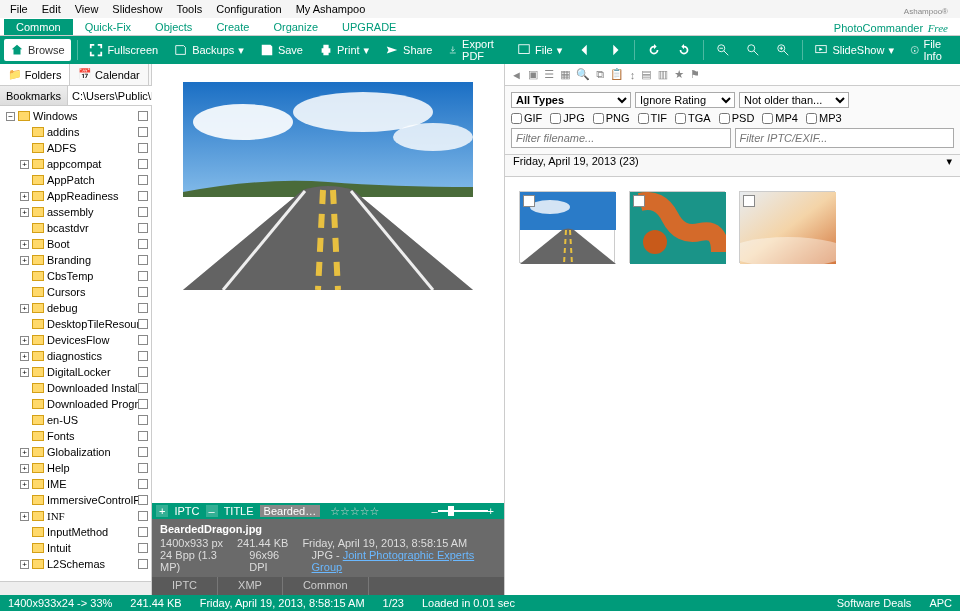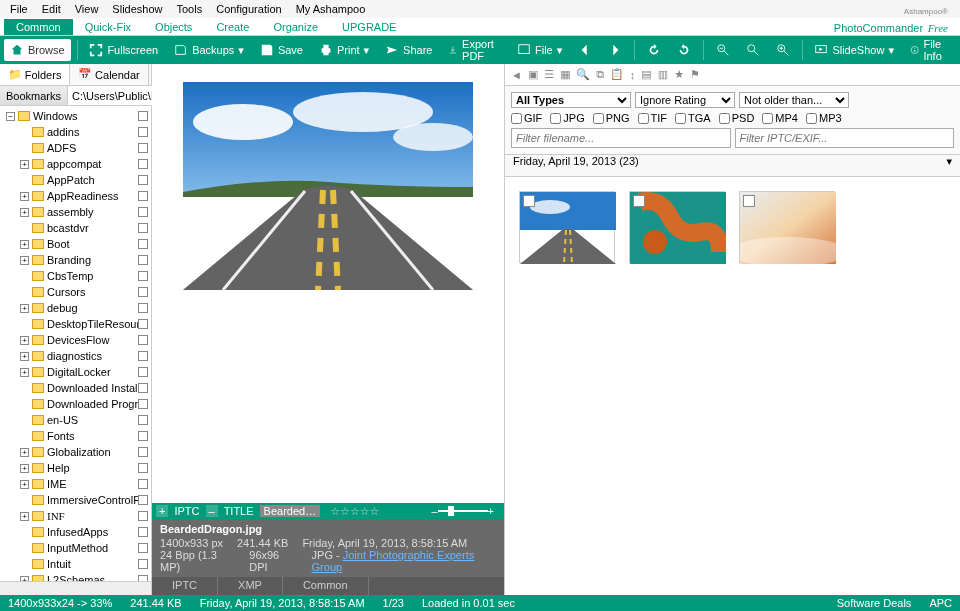"InfusedApps" div.row { html: <div> <span></span> <span></span> <span></span> <span>InfusedApps</span> <span></span> </div> -> none }
